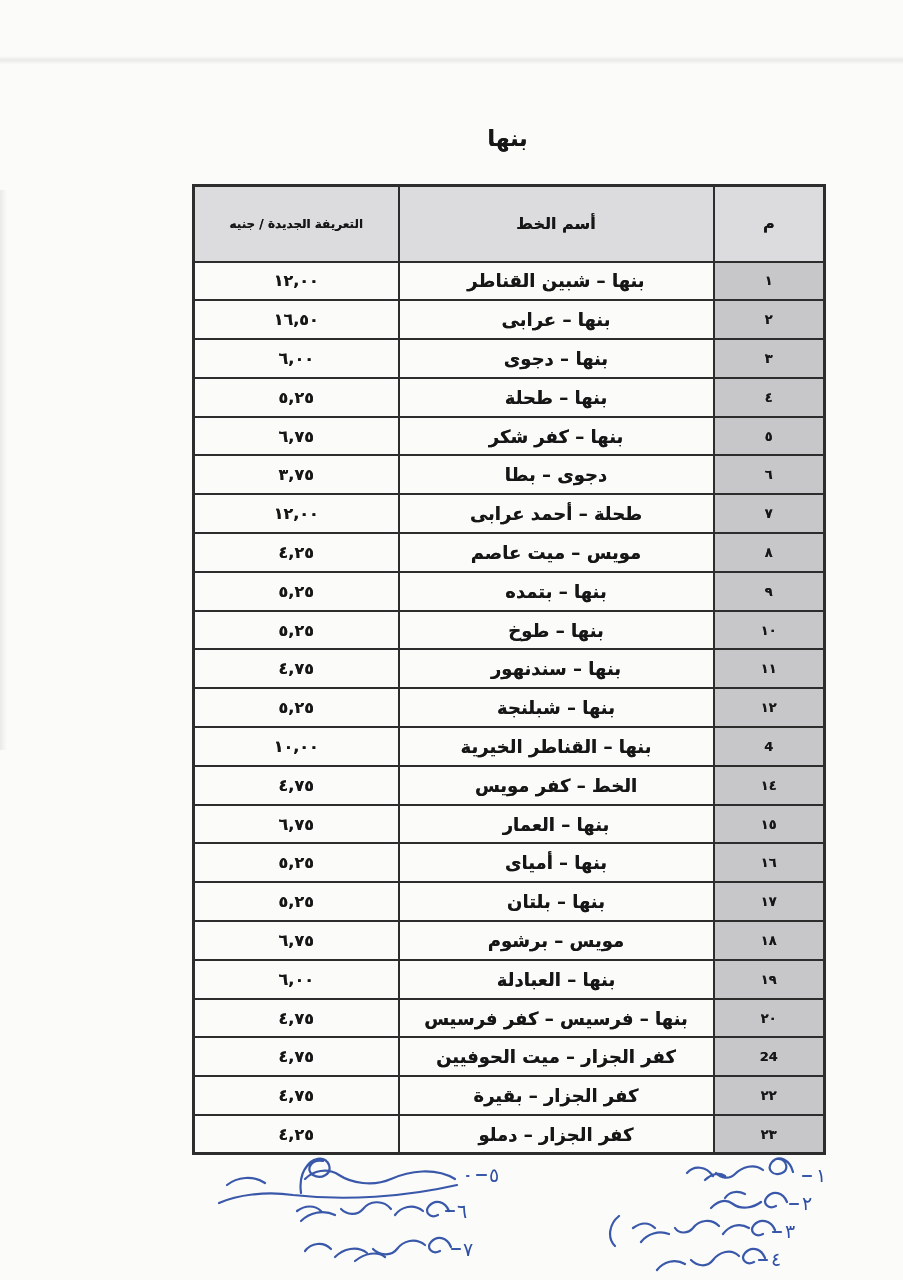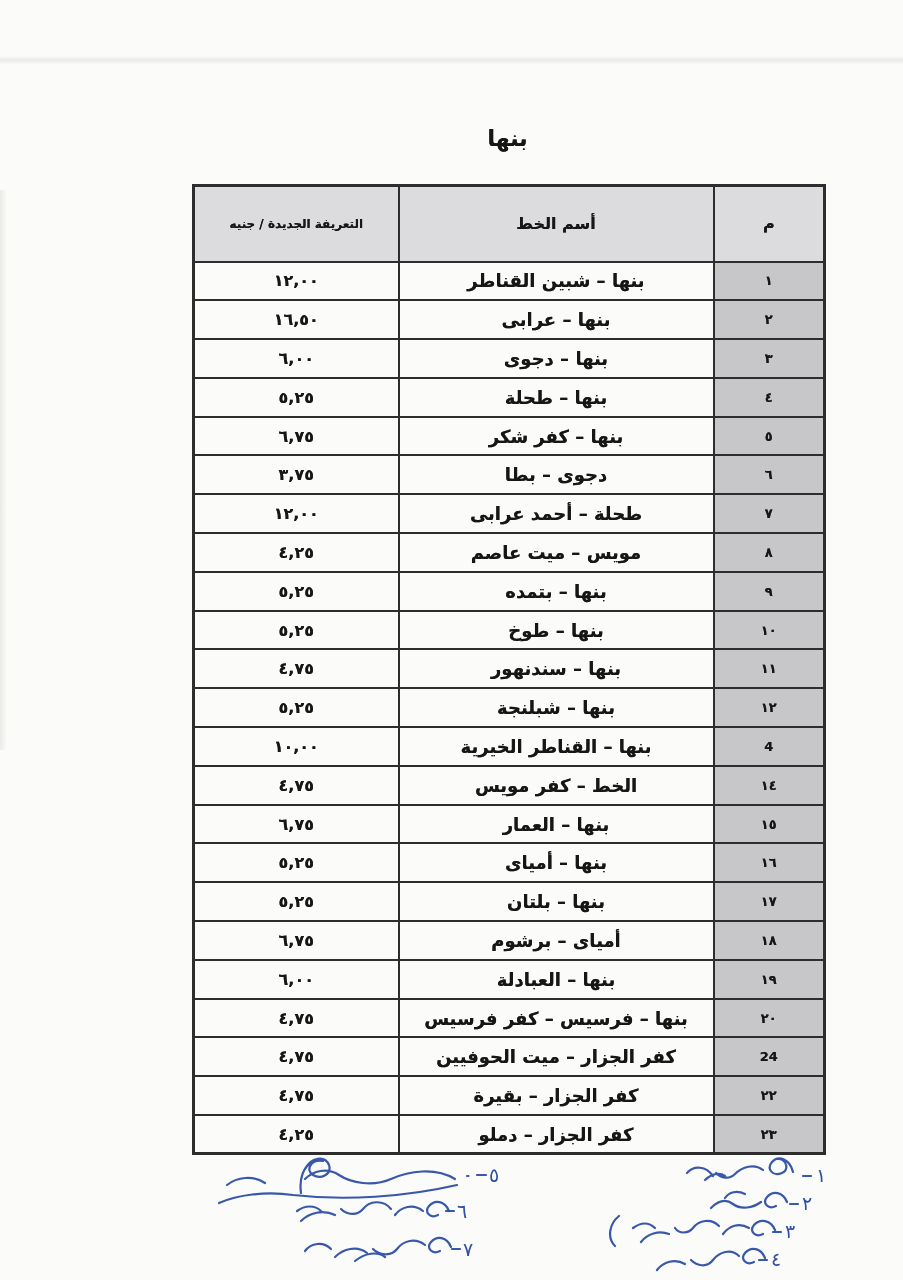"أمياى – برشوم" td.name { text: أمياى -> مويس }
